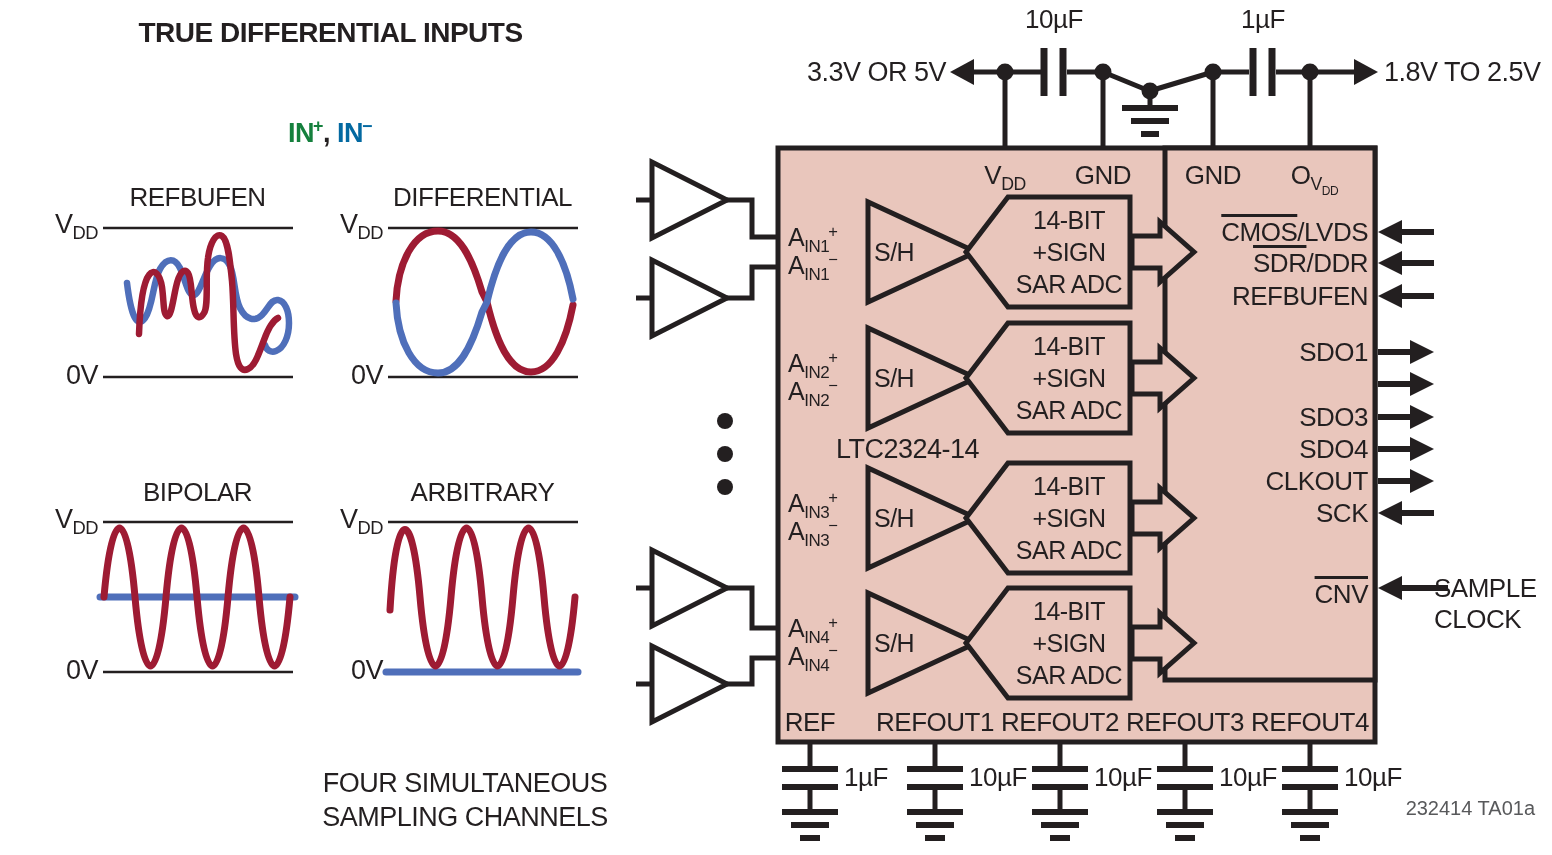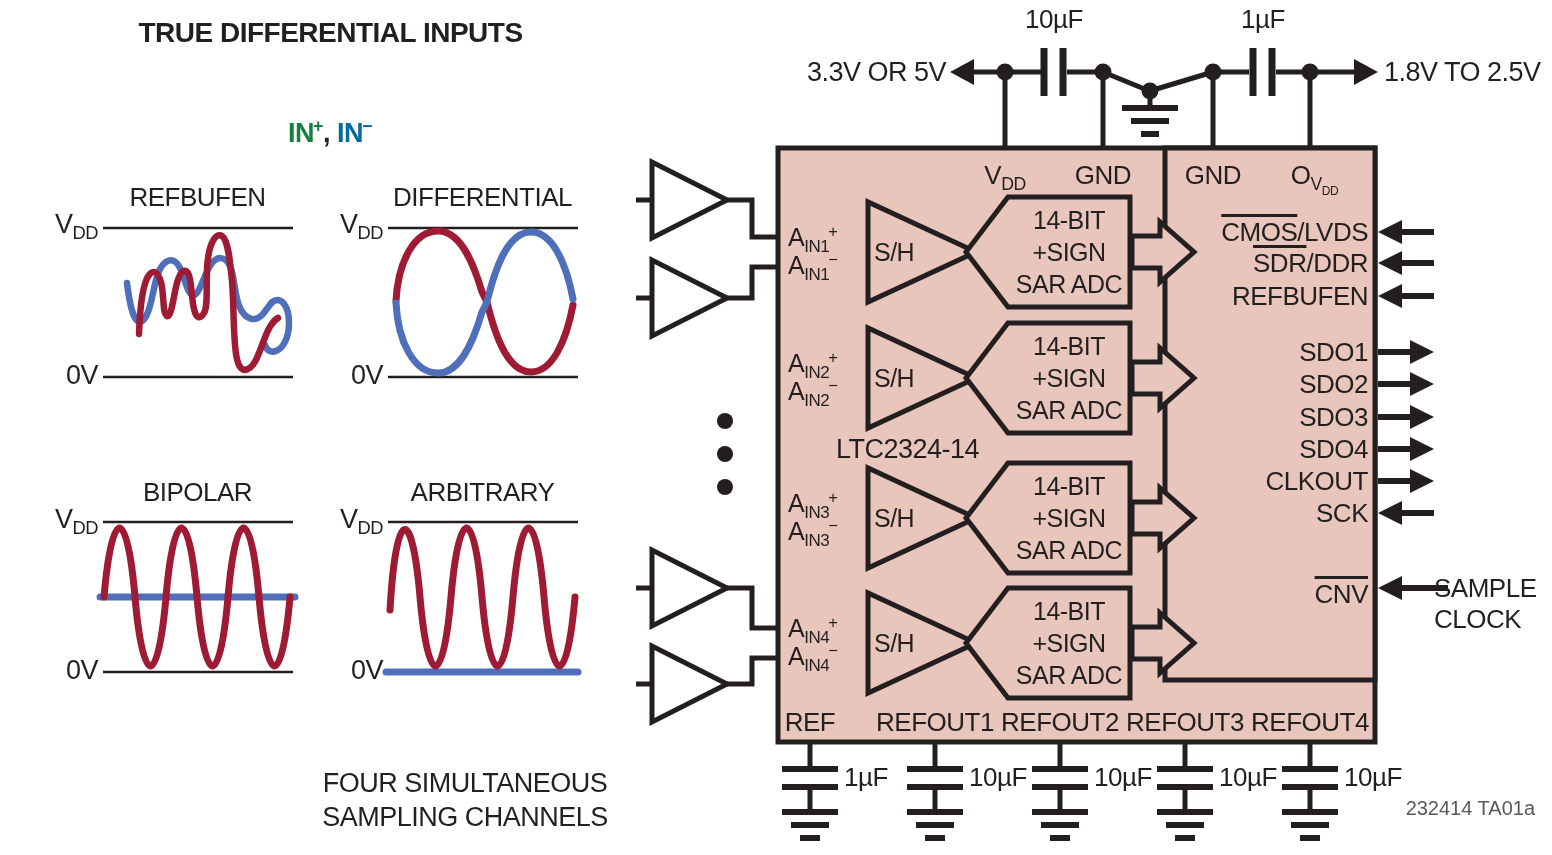"SDO2" div.lbl { html: <div><span></span><span>SDO2</span></div> -> none }
